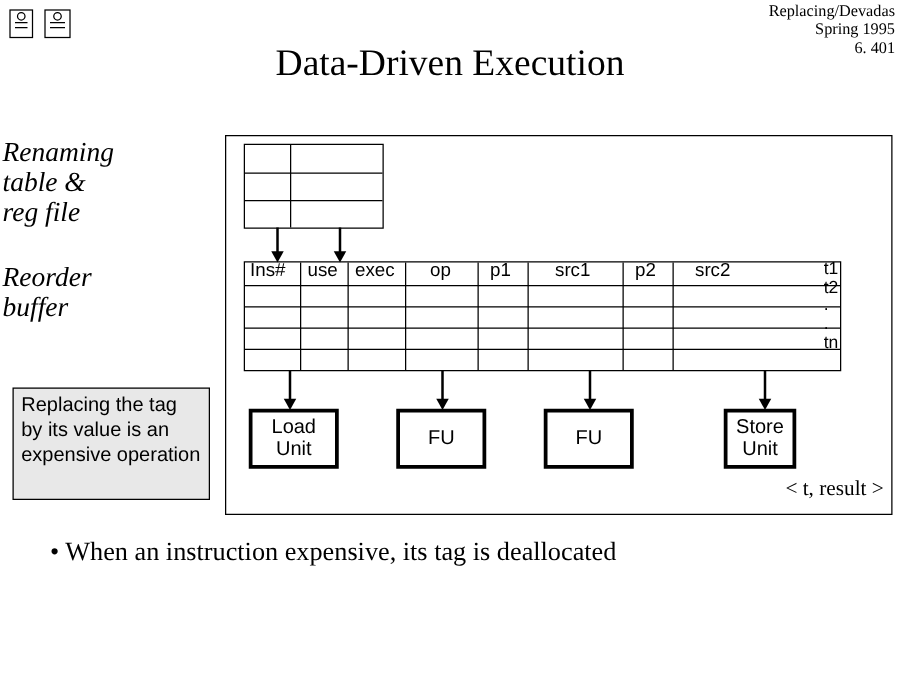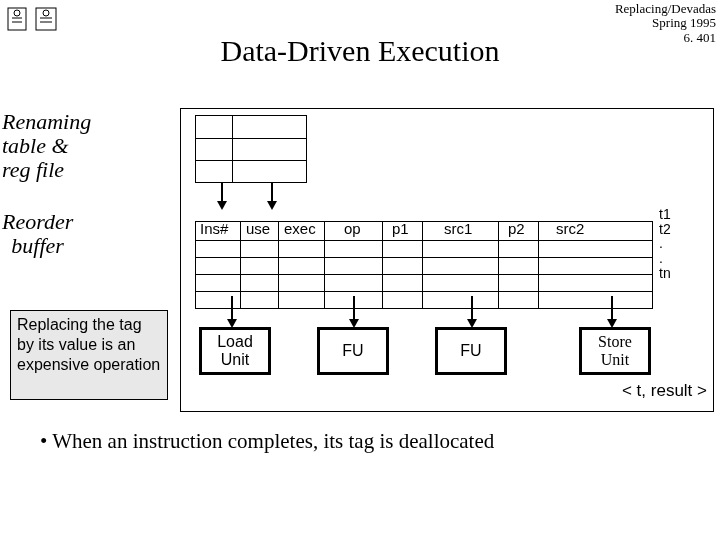"Reorder" div.left-labels { text-align: center -> none }
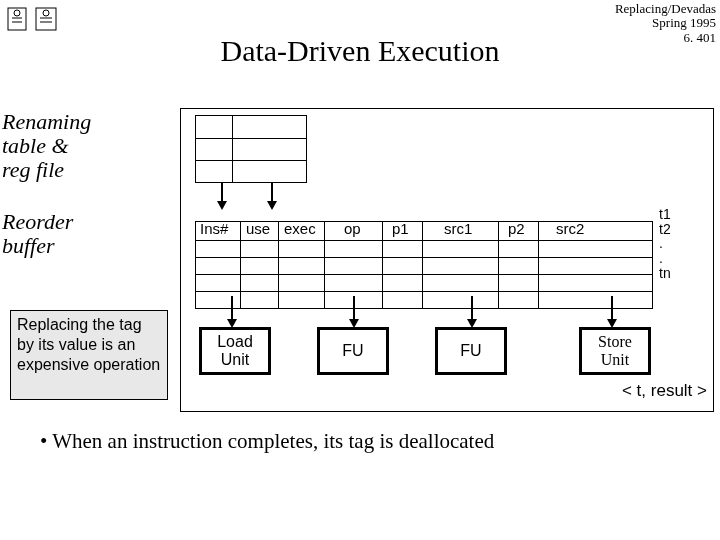"Ins#" .rob { padding-left: none -> 20px; top: 112px -> 100px }
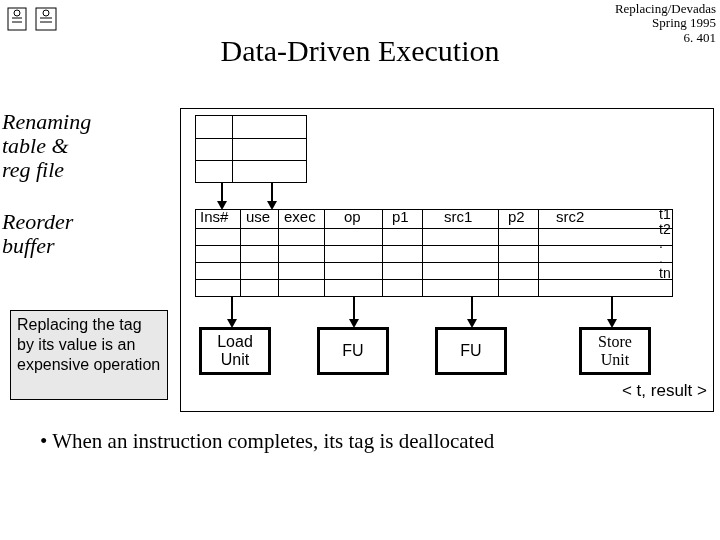"Store" div.unit-box { font-family: Liberation Serif, serif -> none; width: 72px -> 58px }
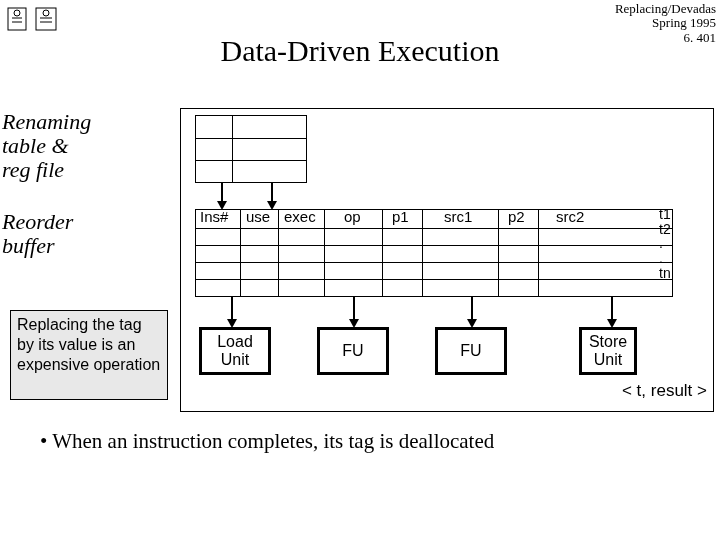"< t, result >" .result-lbl { font-family: Liberation Sans, sans-serif -> Liberation Serif, serif }
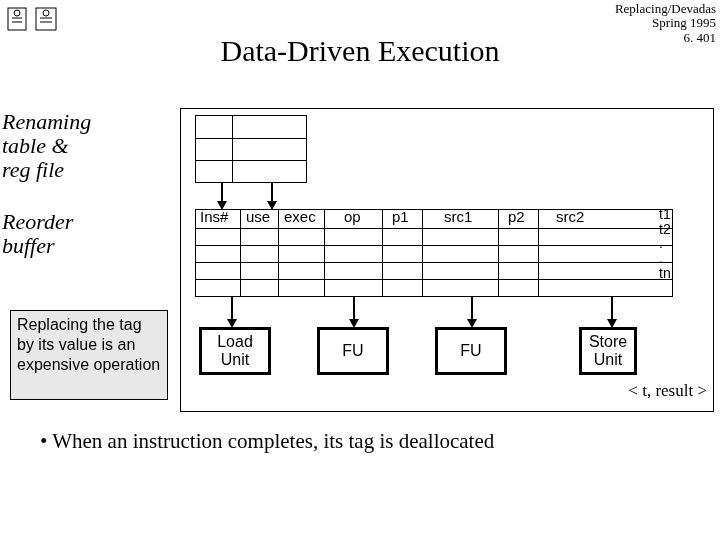"• When an instruction completes," div.row { text: completes -> expensive }
